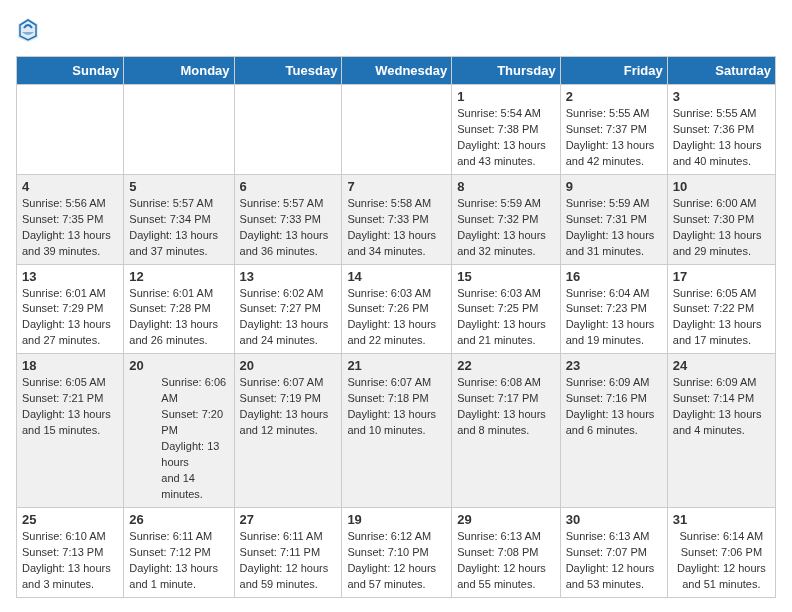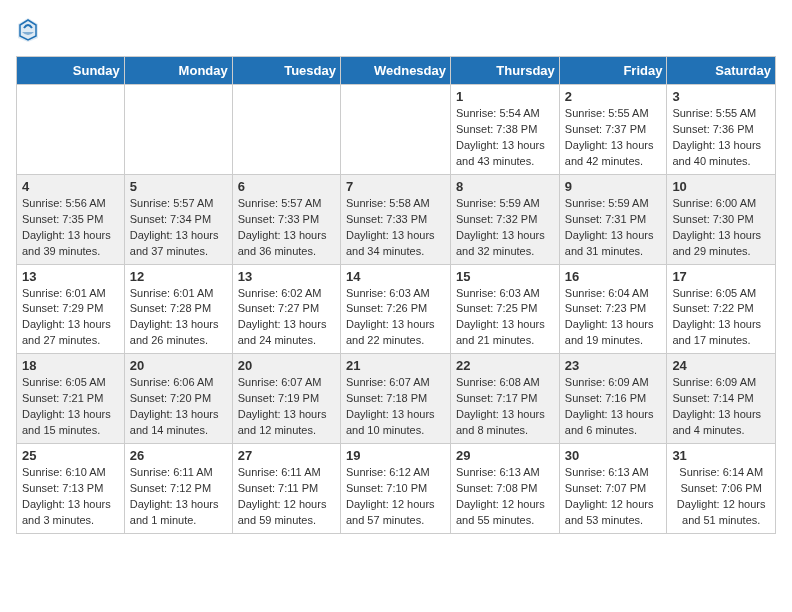"Sunrise: 6:06 AM" div.day-detail { margin-left: none -> 32px }
